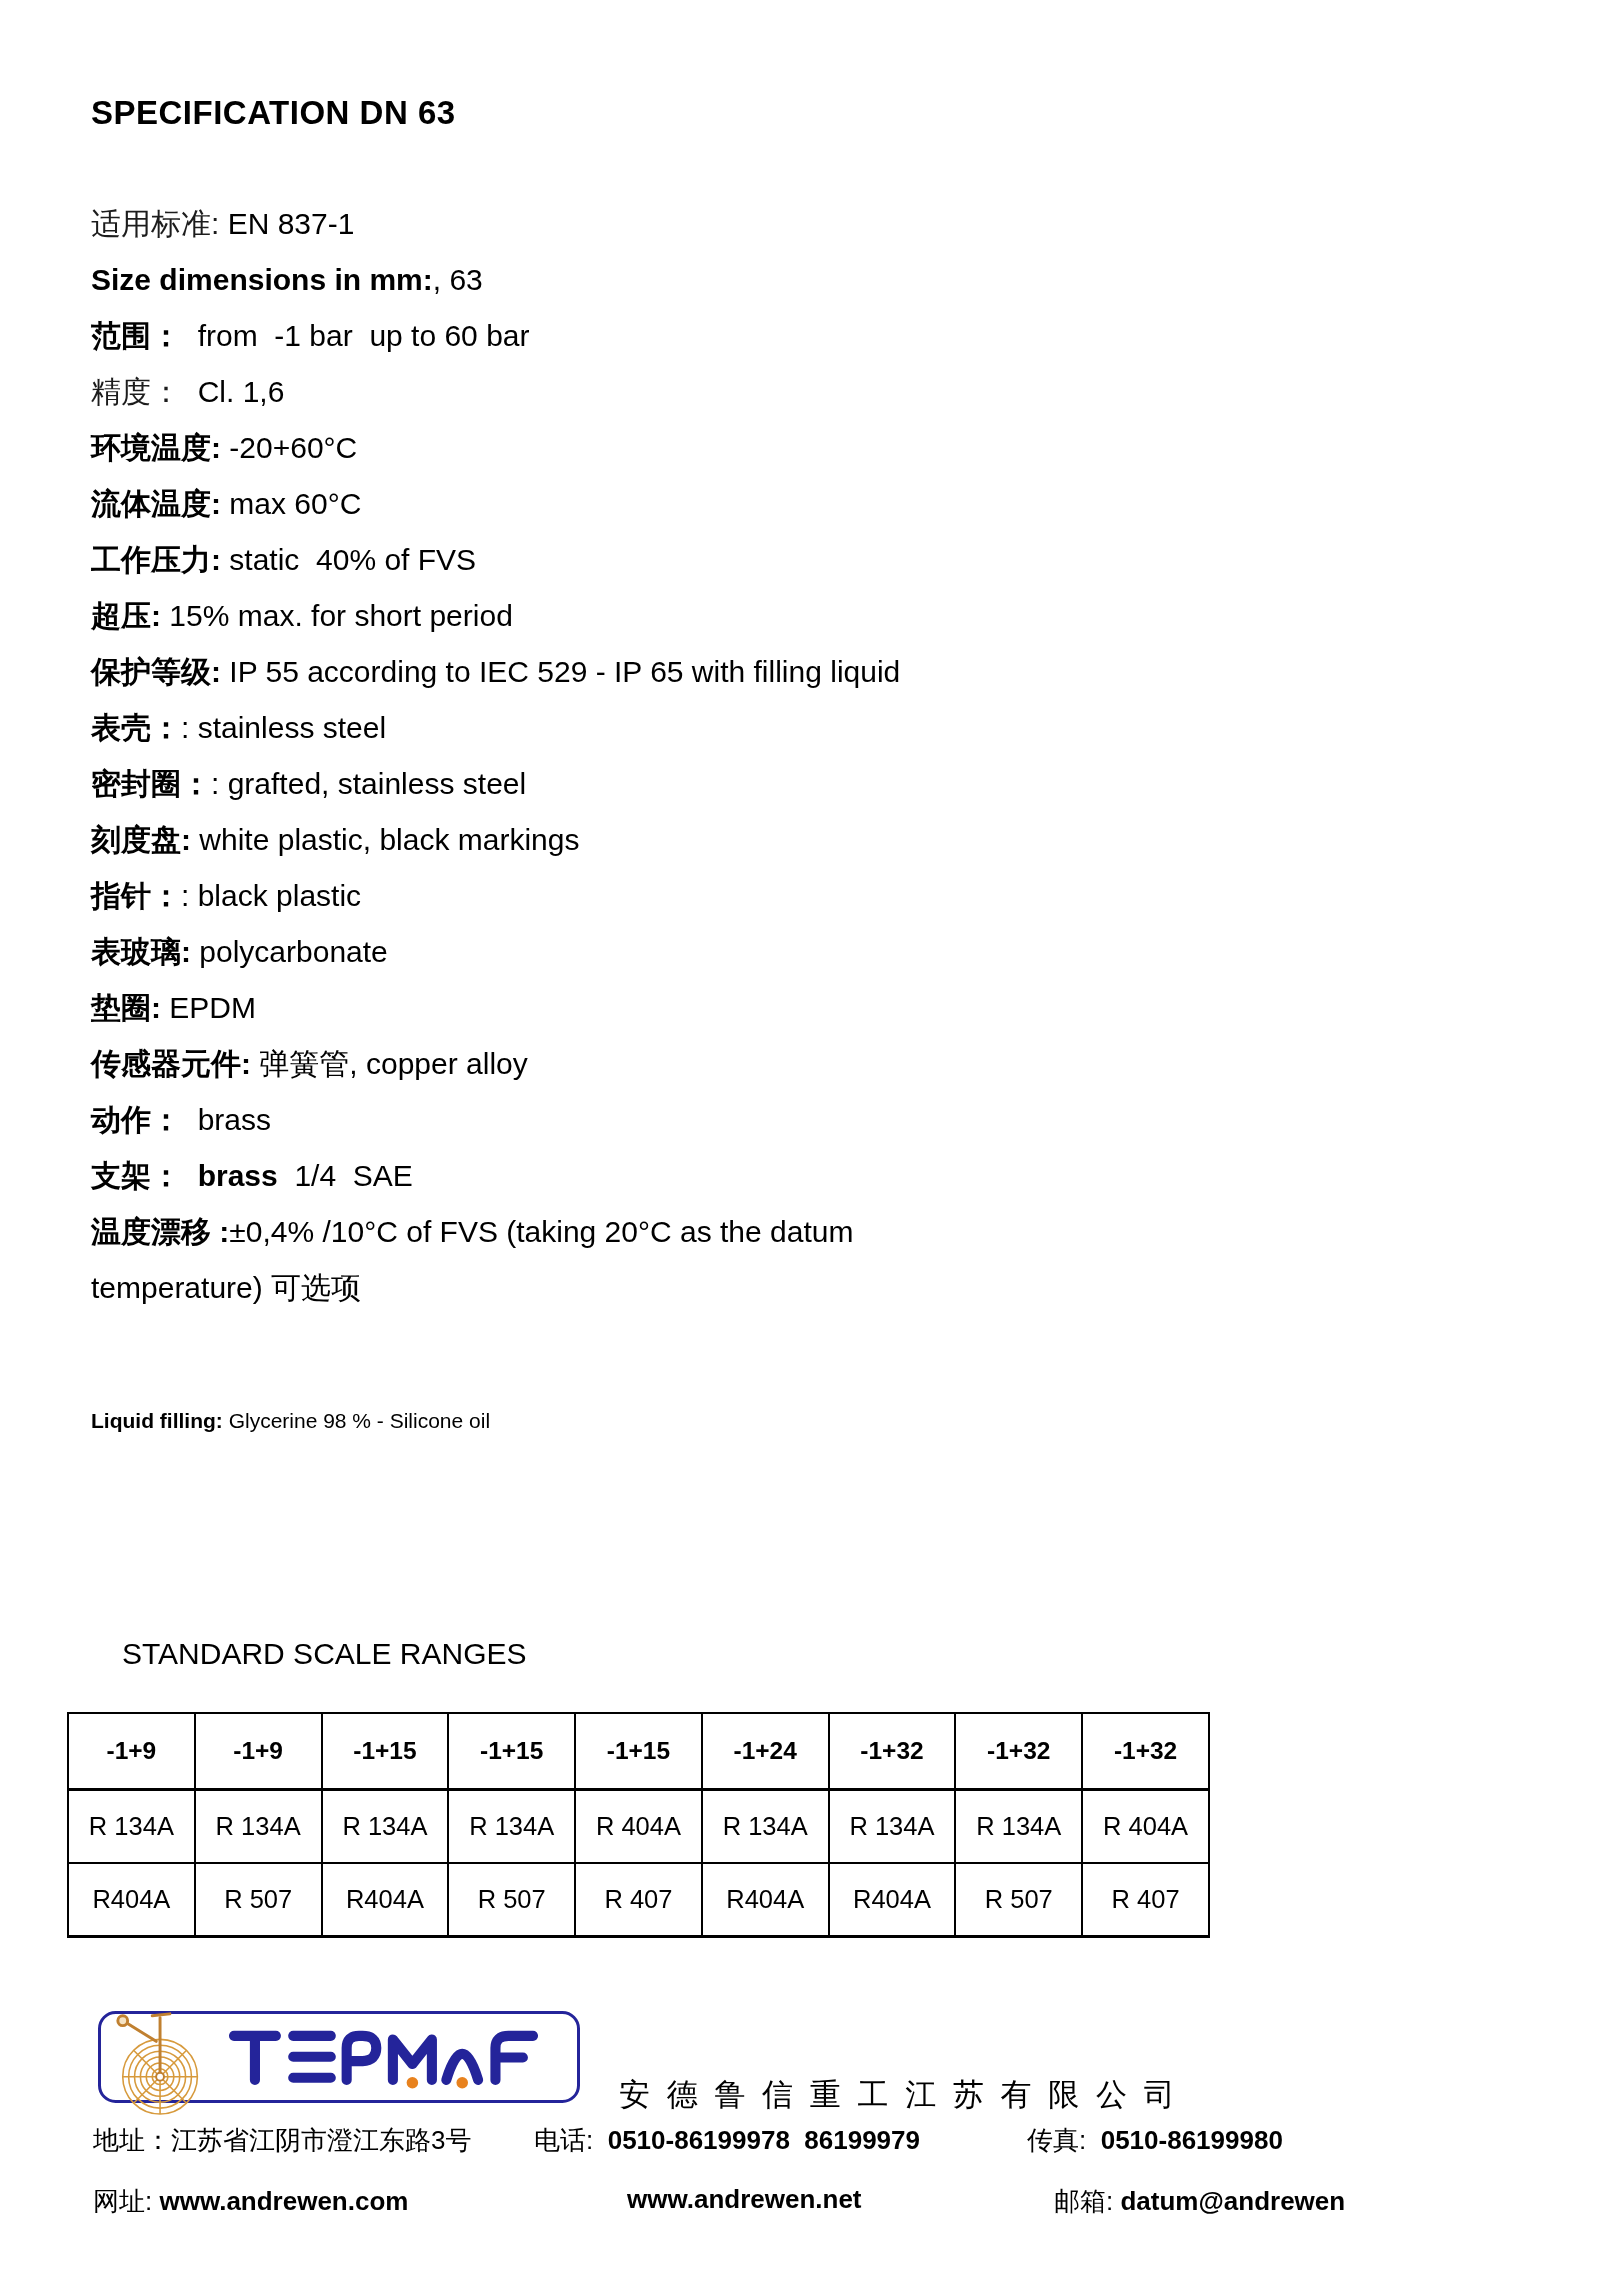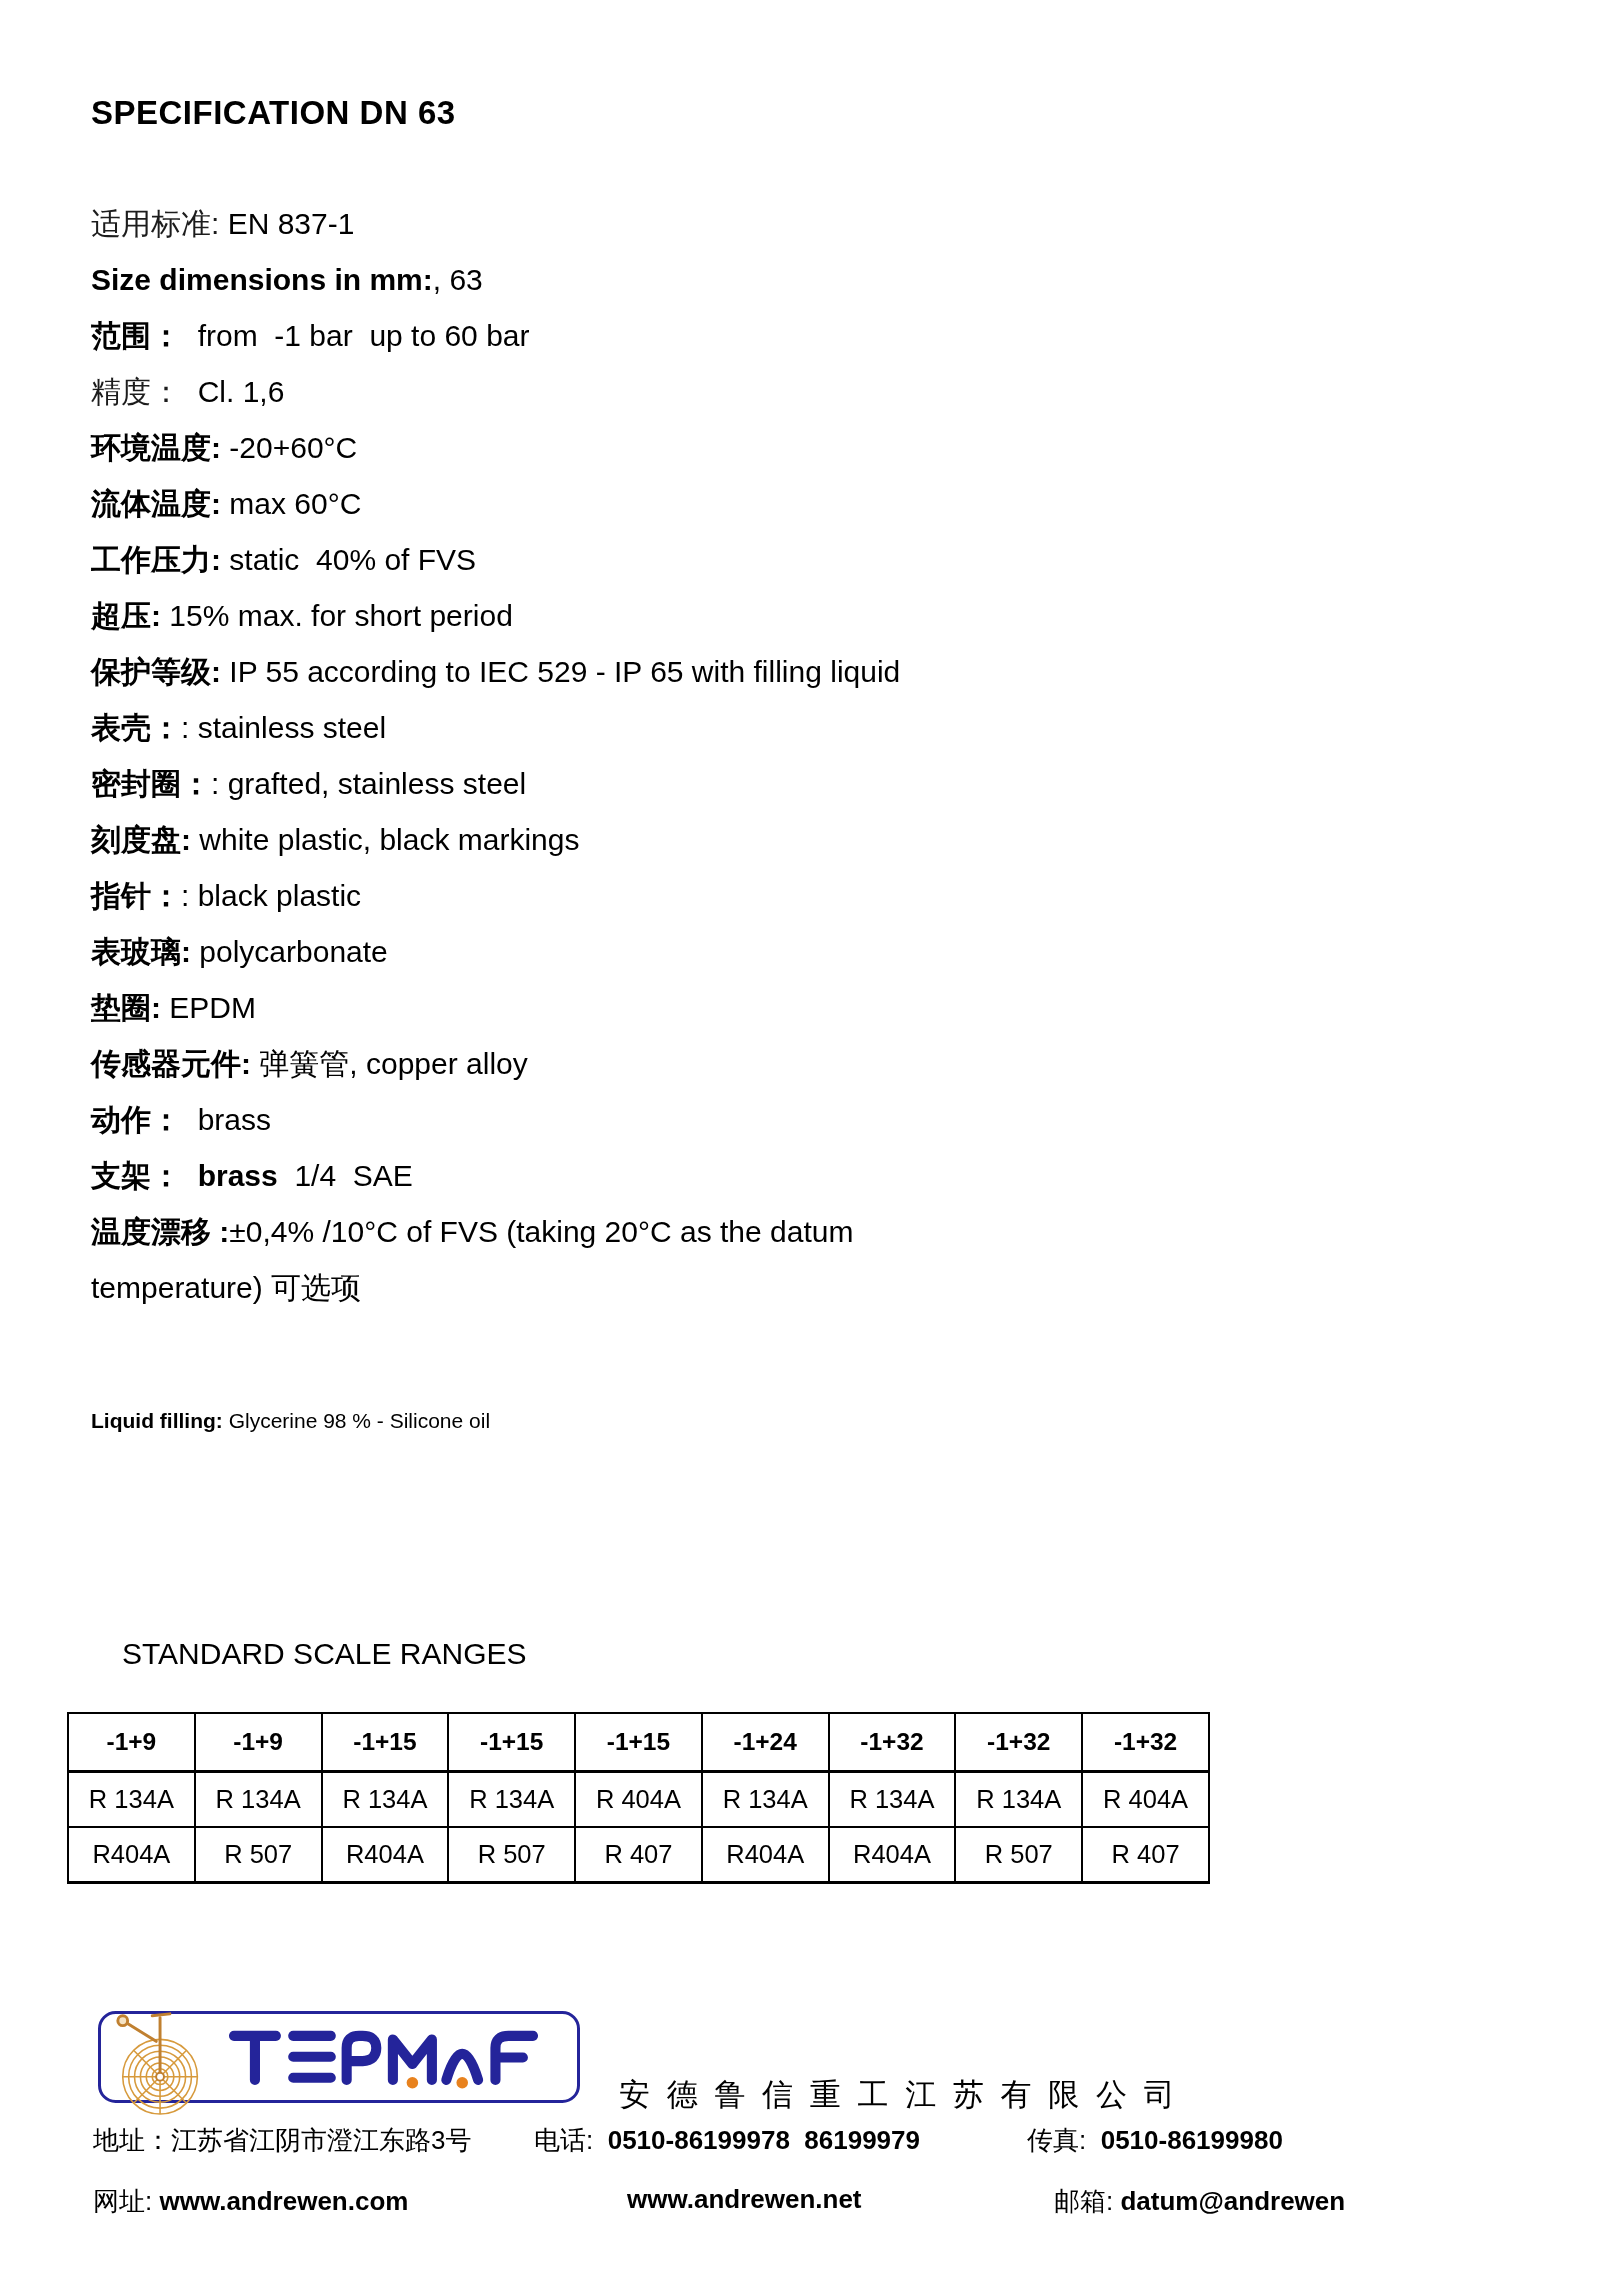"-1+9" table.ranges td { padding: 7px -> 16px }
